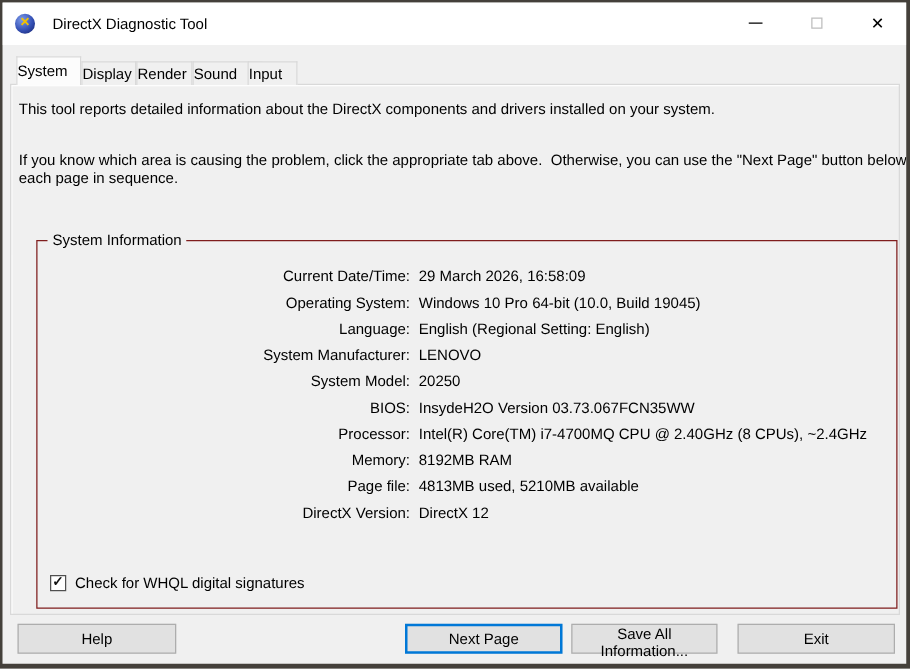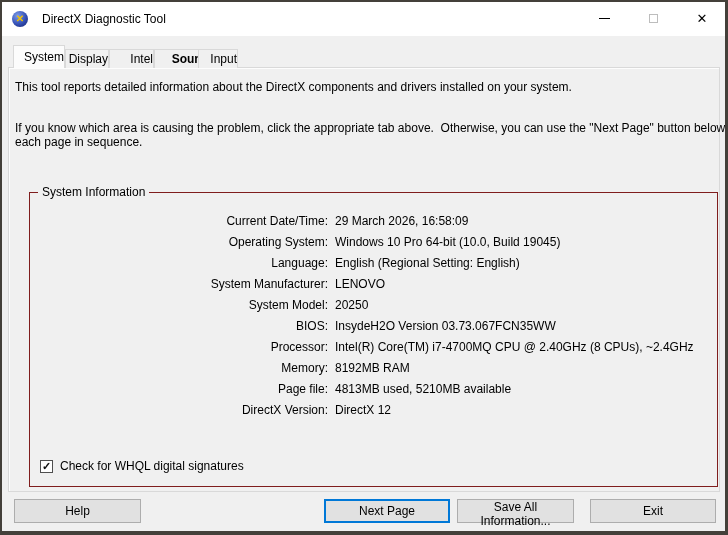"System" .tab { justify-content: flex-end -> flex-start }
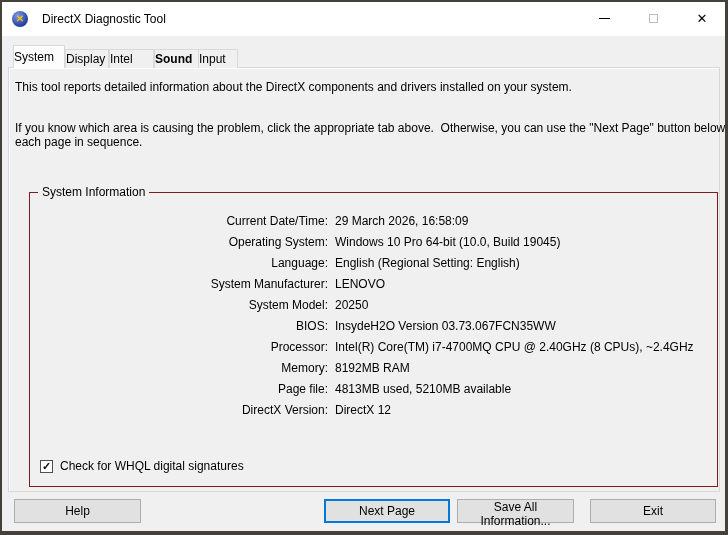"Intel" span { text: Intel -> Render }
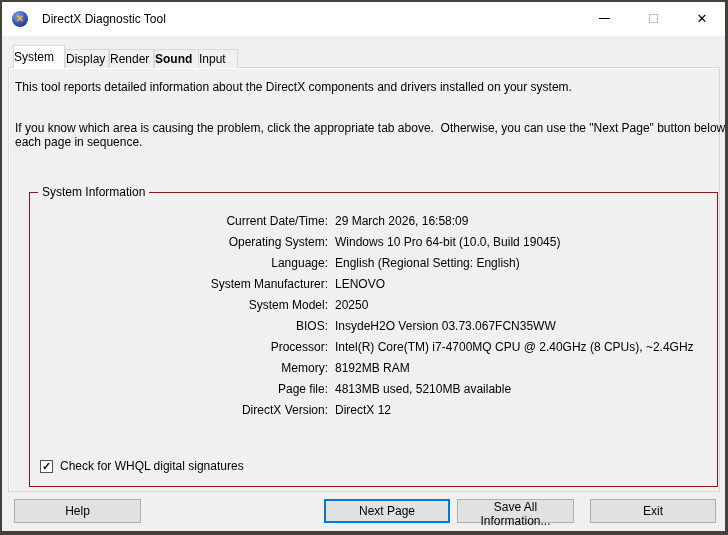"Sound" .tab-sound { font-weight: bold -> none }
